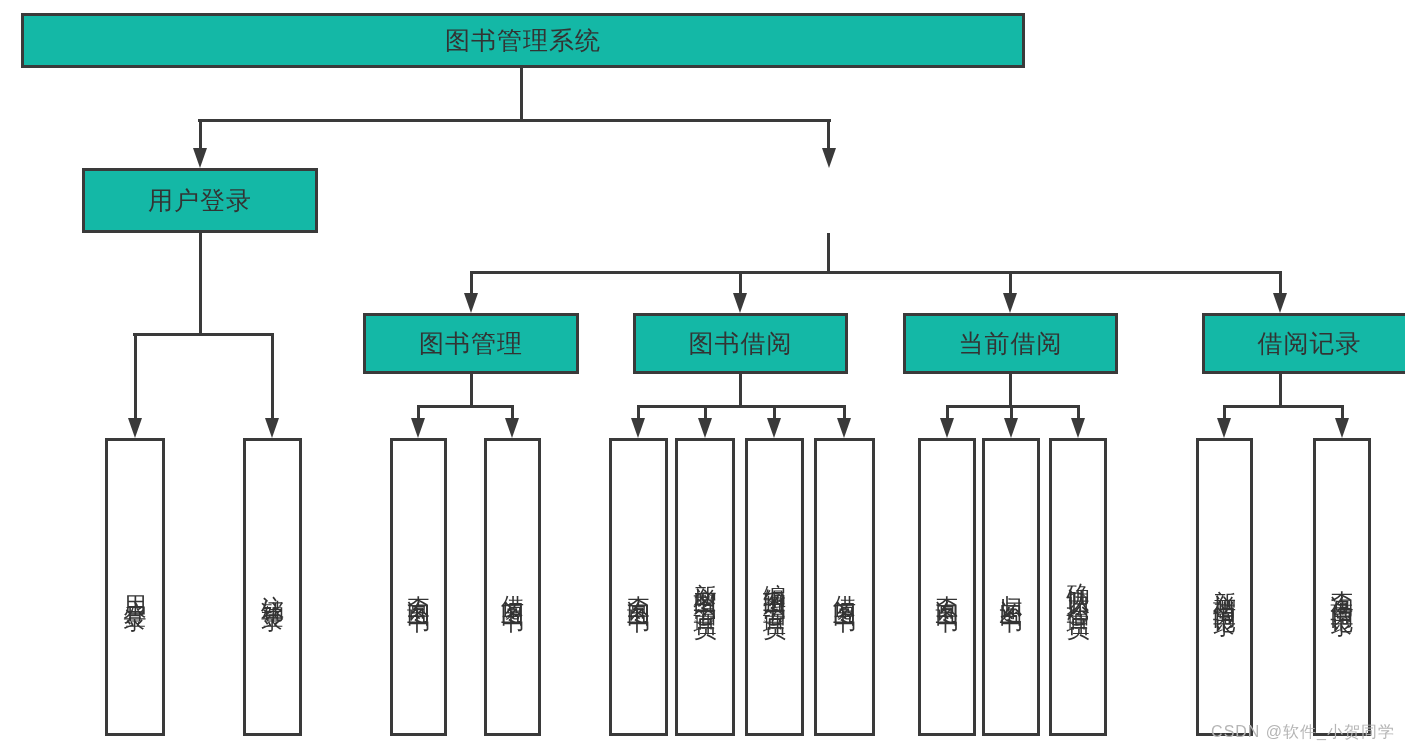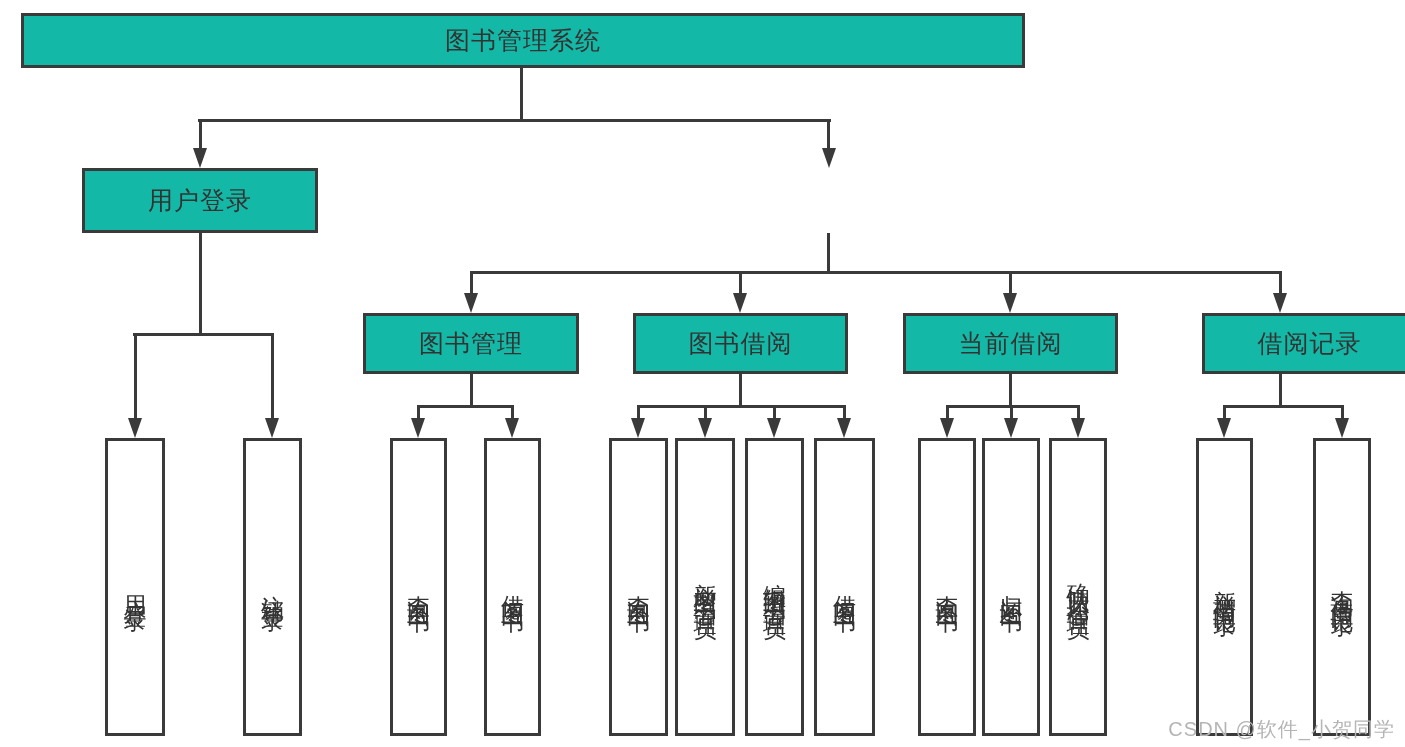"CSDN @软件_小贺同学" .watermark { font-size: 20px -> 16px }
